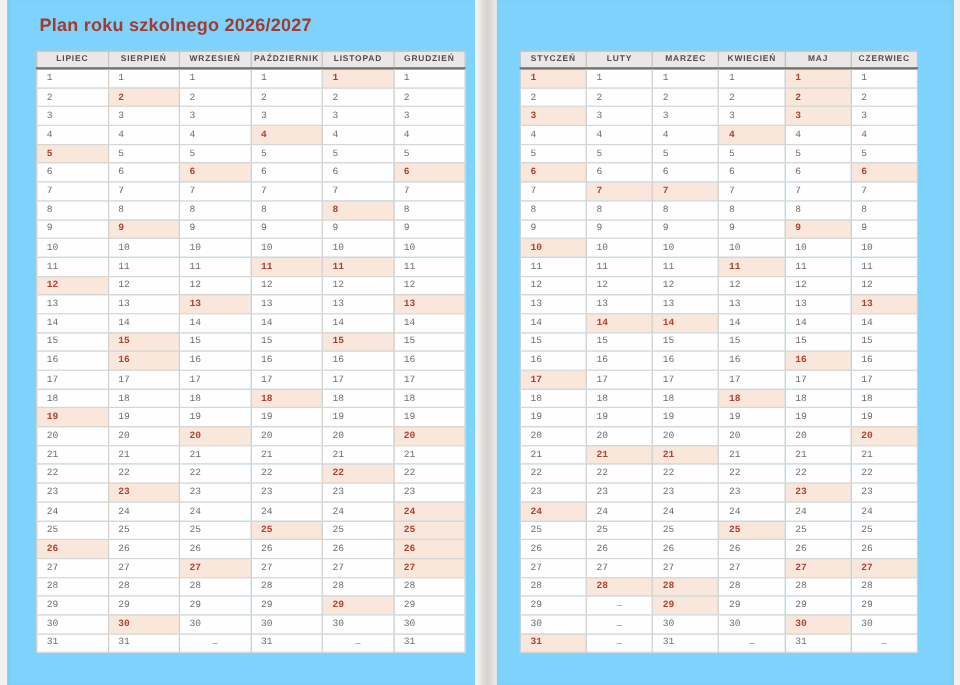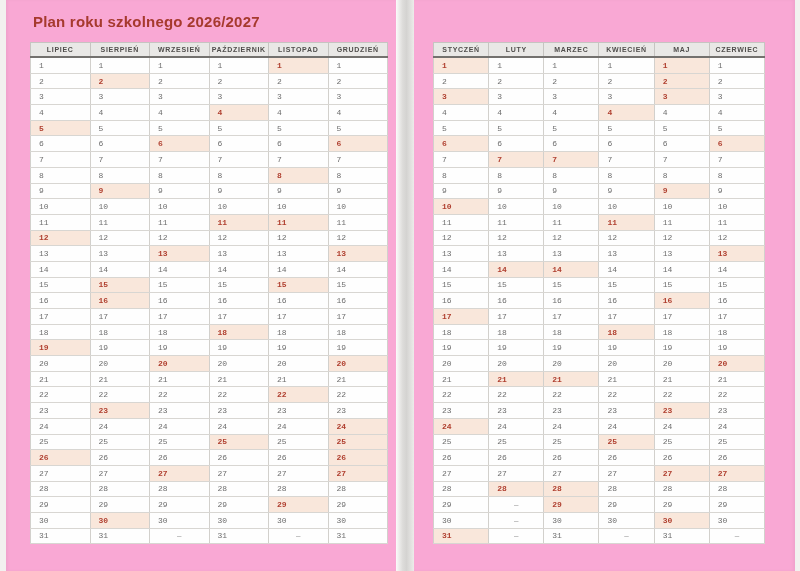"Plan roku szkolnego 2026/2027" .page { background: #f9a8d4 -> #7dd3fc }
